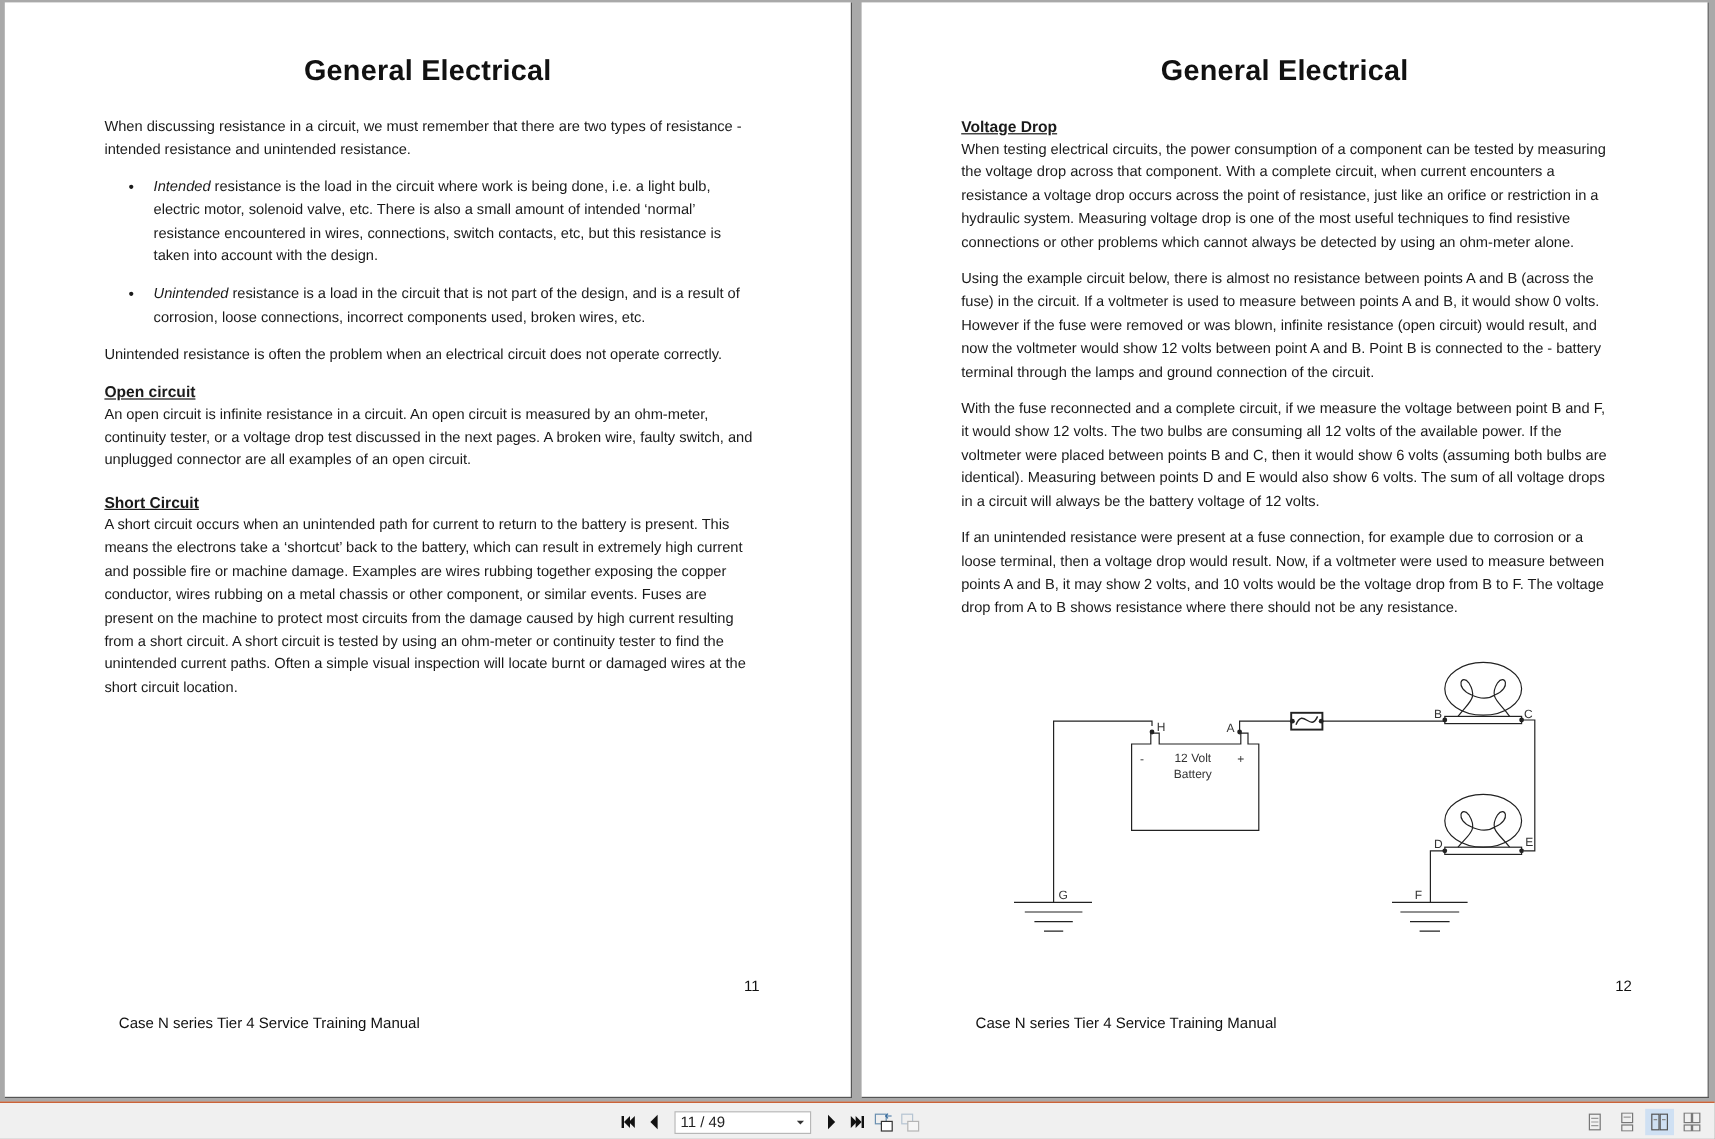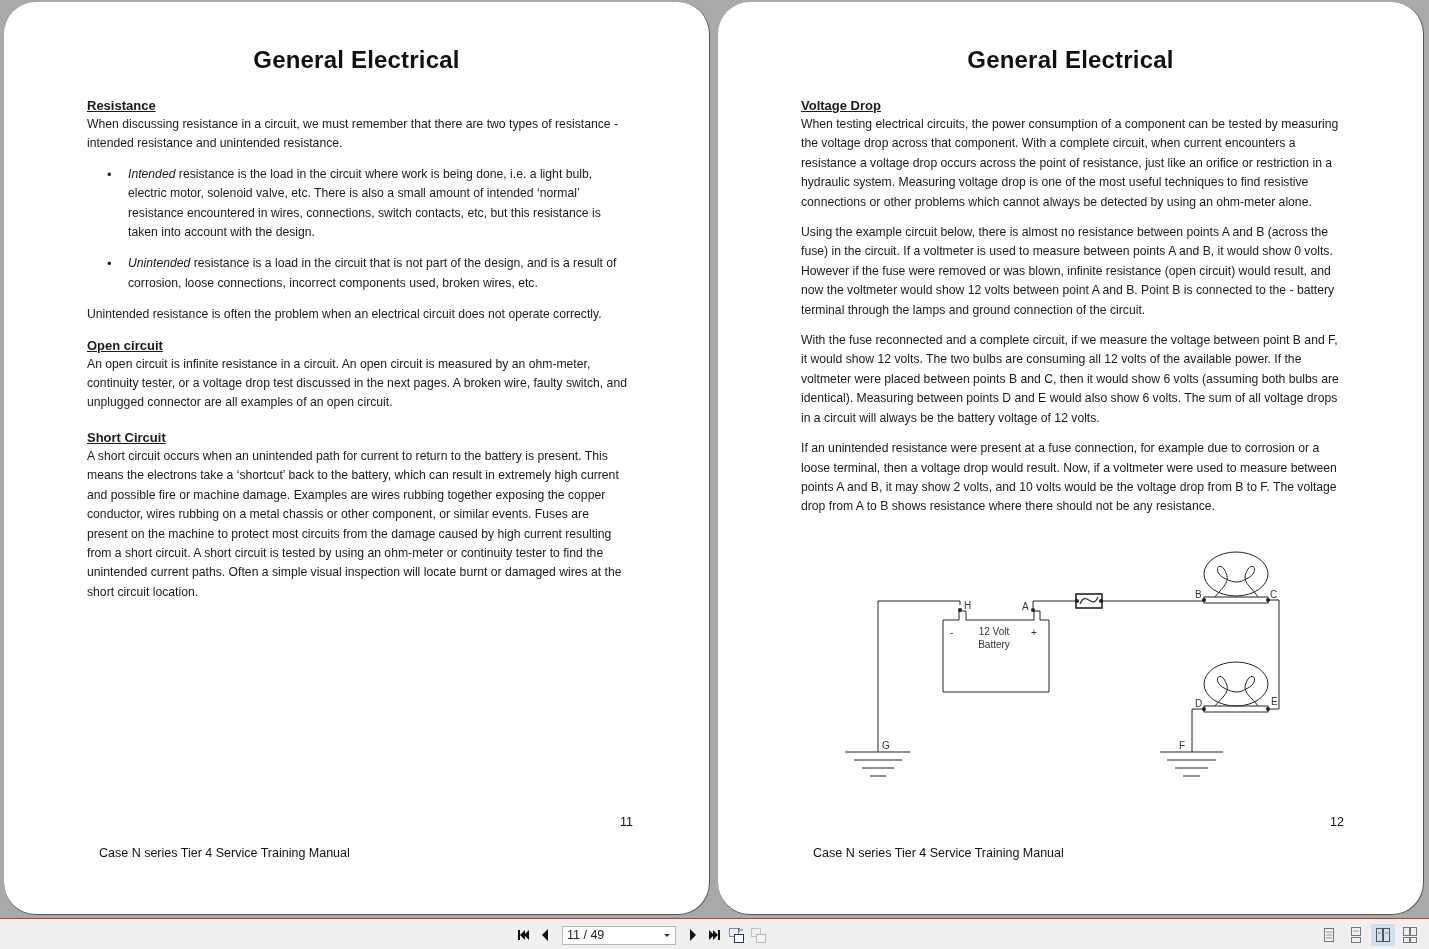"General Electrical" .page { border-radius: 32px -> none }
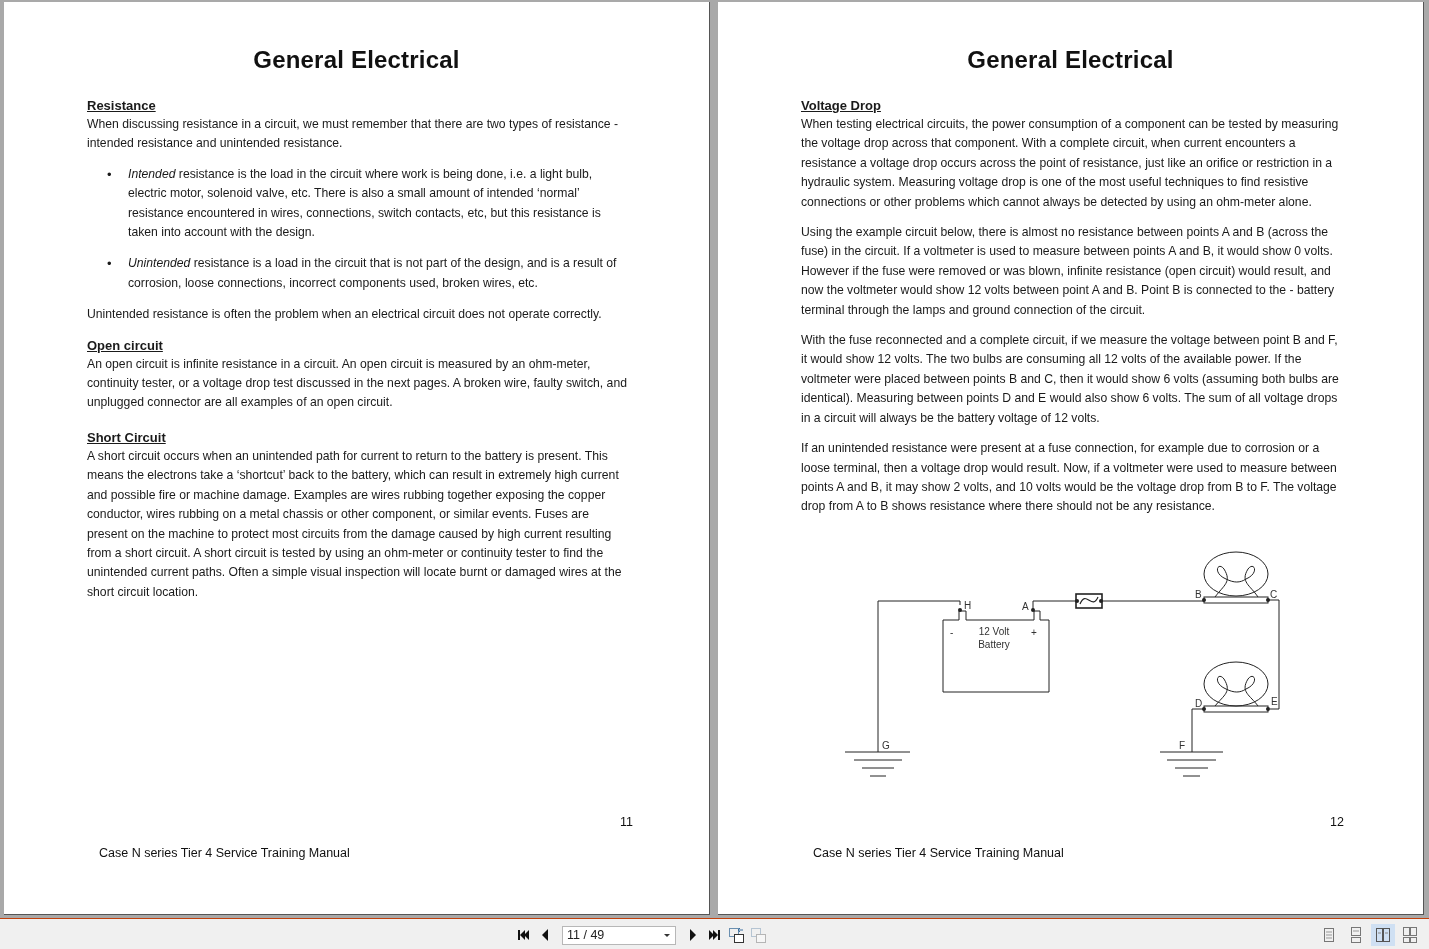"Resistance" div.heading { html: <div>Resistance</div> -> none }
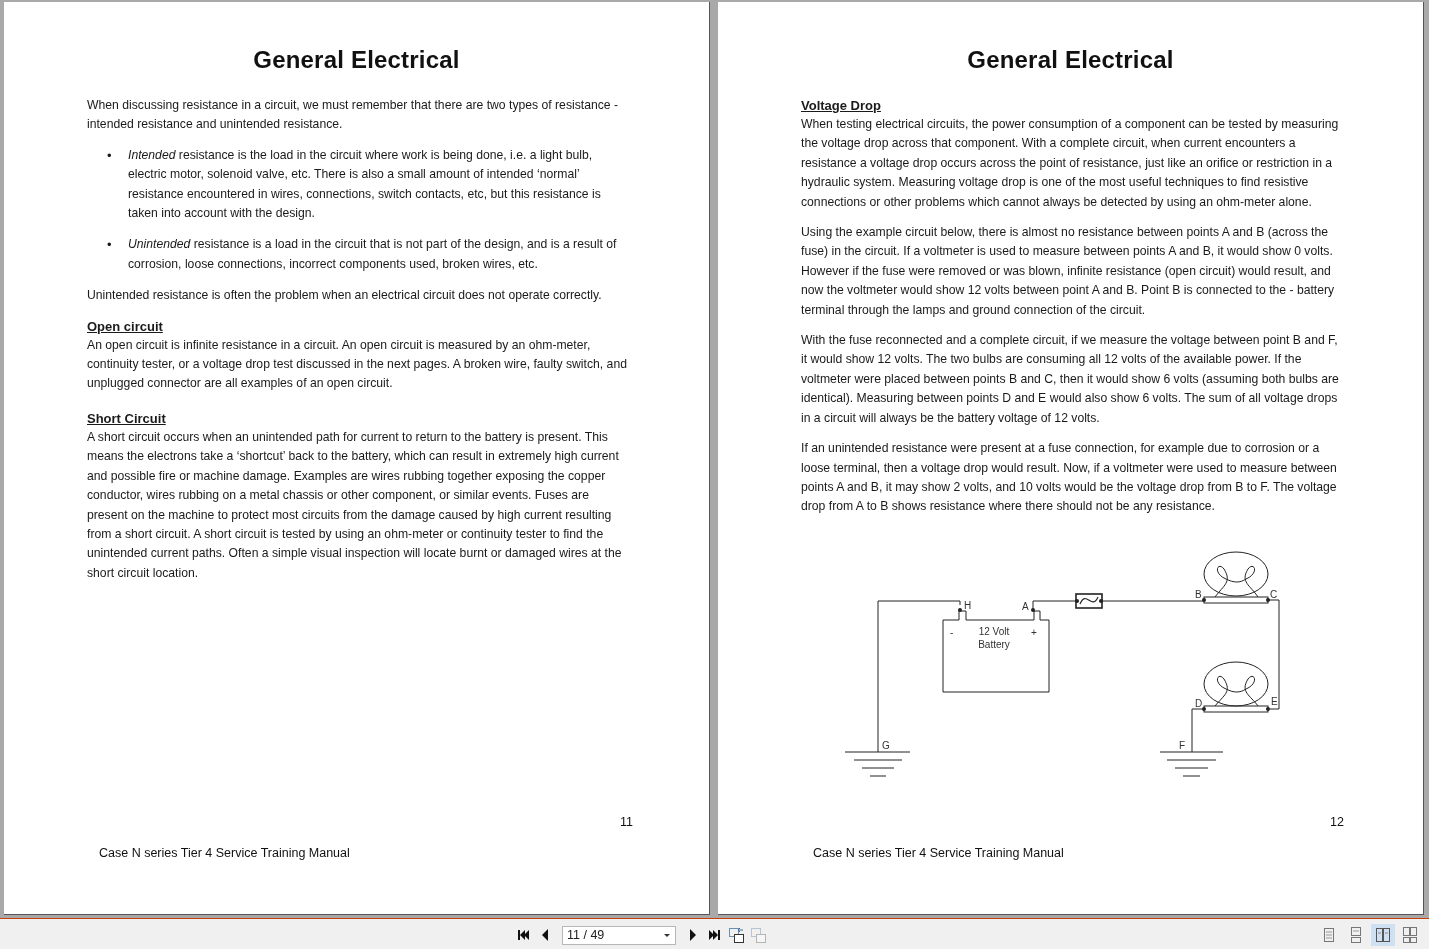"12" #page-right .page-num { left: 612px -> 628px }
